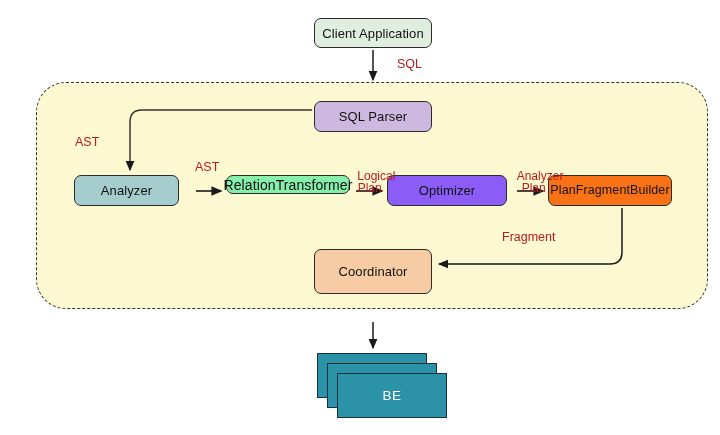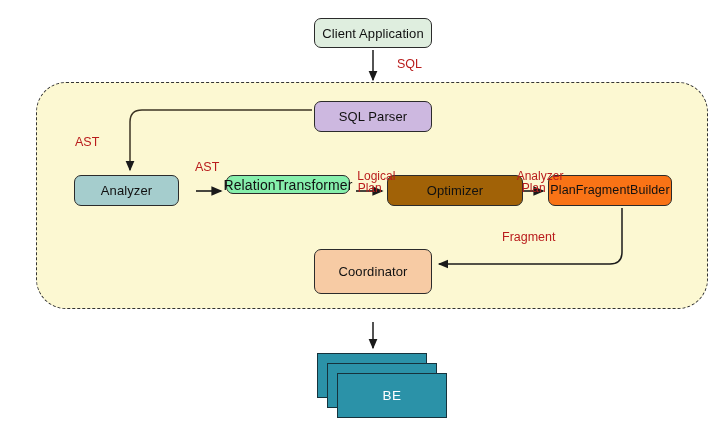"Optimizer" div.node { background: #a16207 -> #8b5cf6; width: 136px -> 120px }
